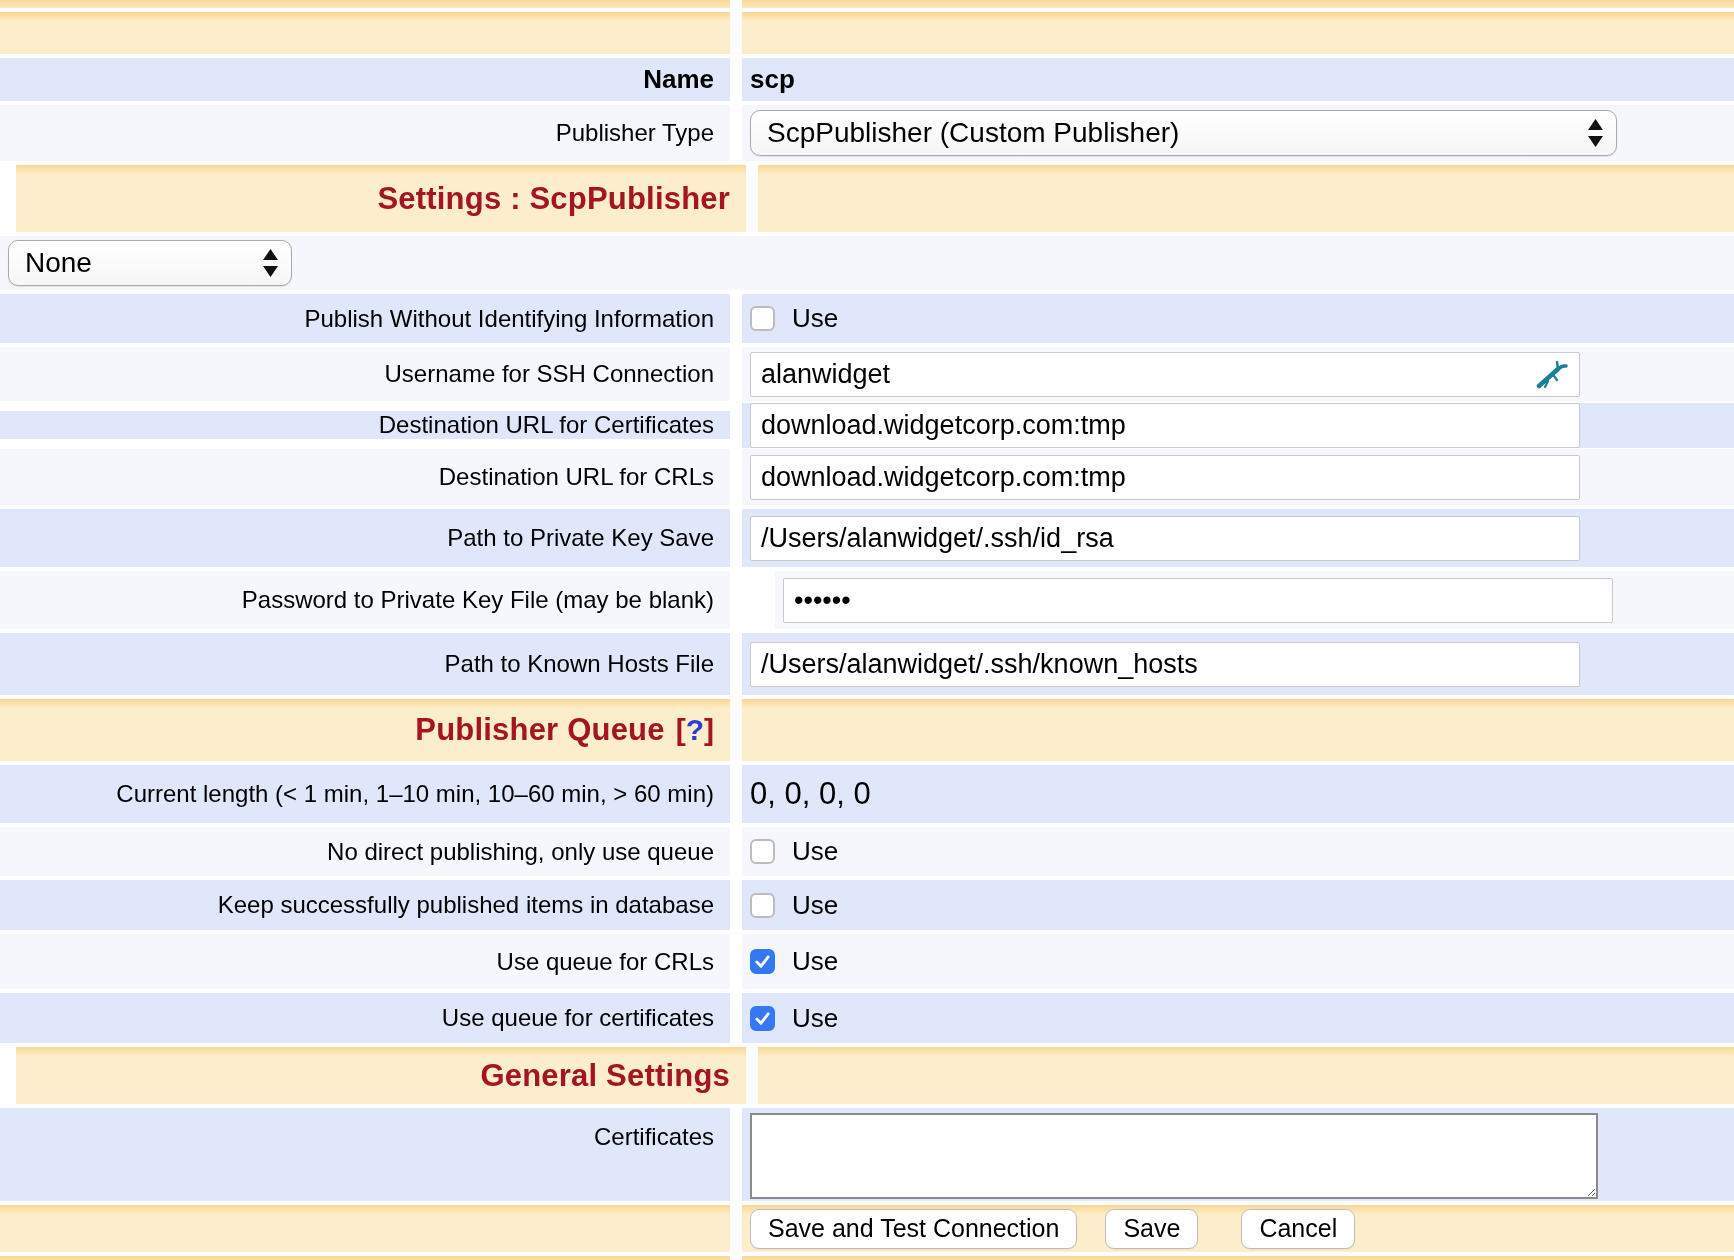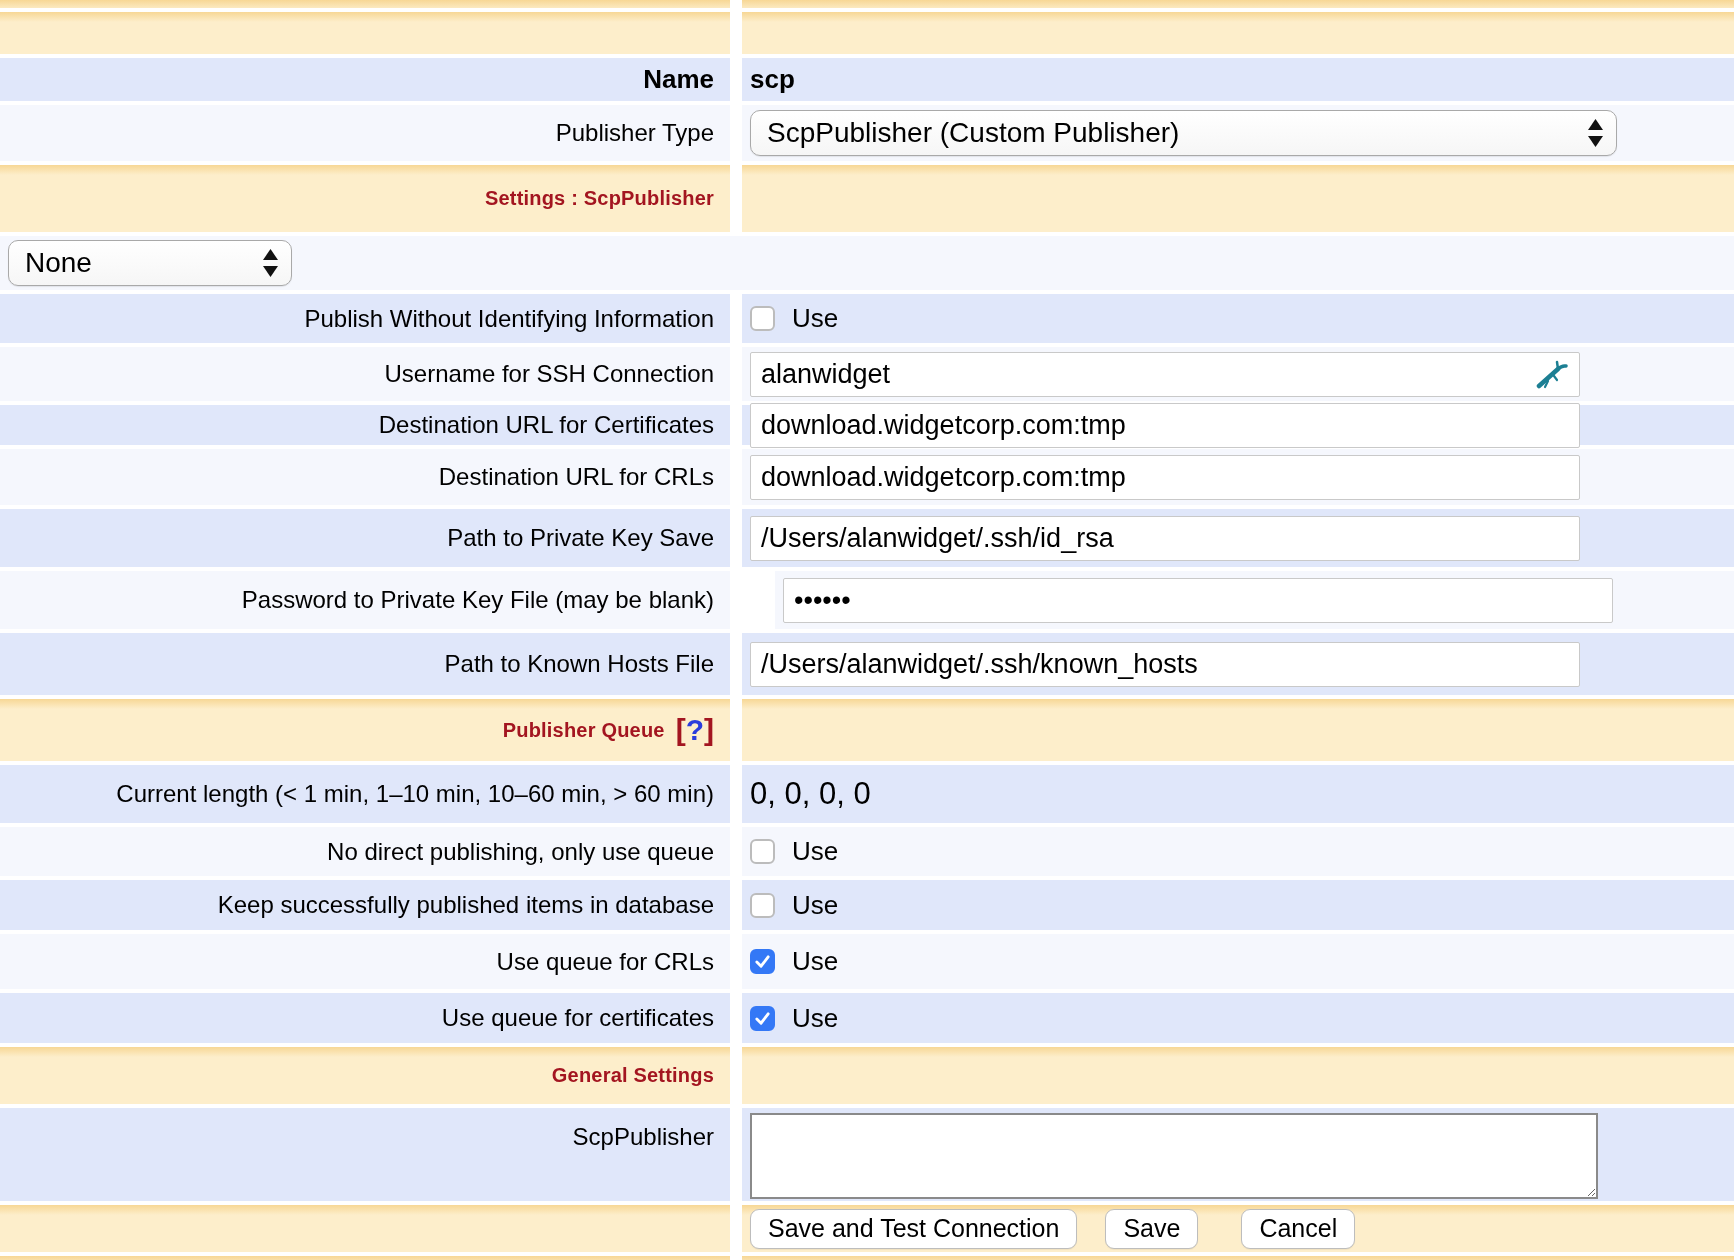"Settings : ScpPublisher" .sec-title { font-size: 20px -> 31px; margin-left: none -> 16px }
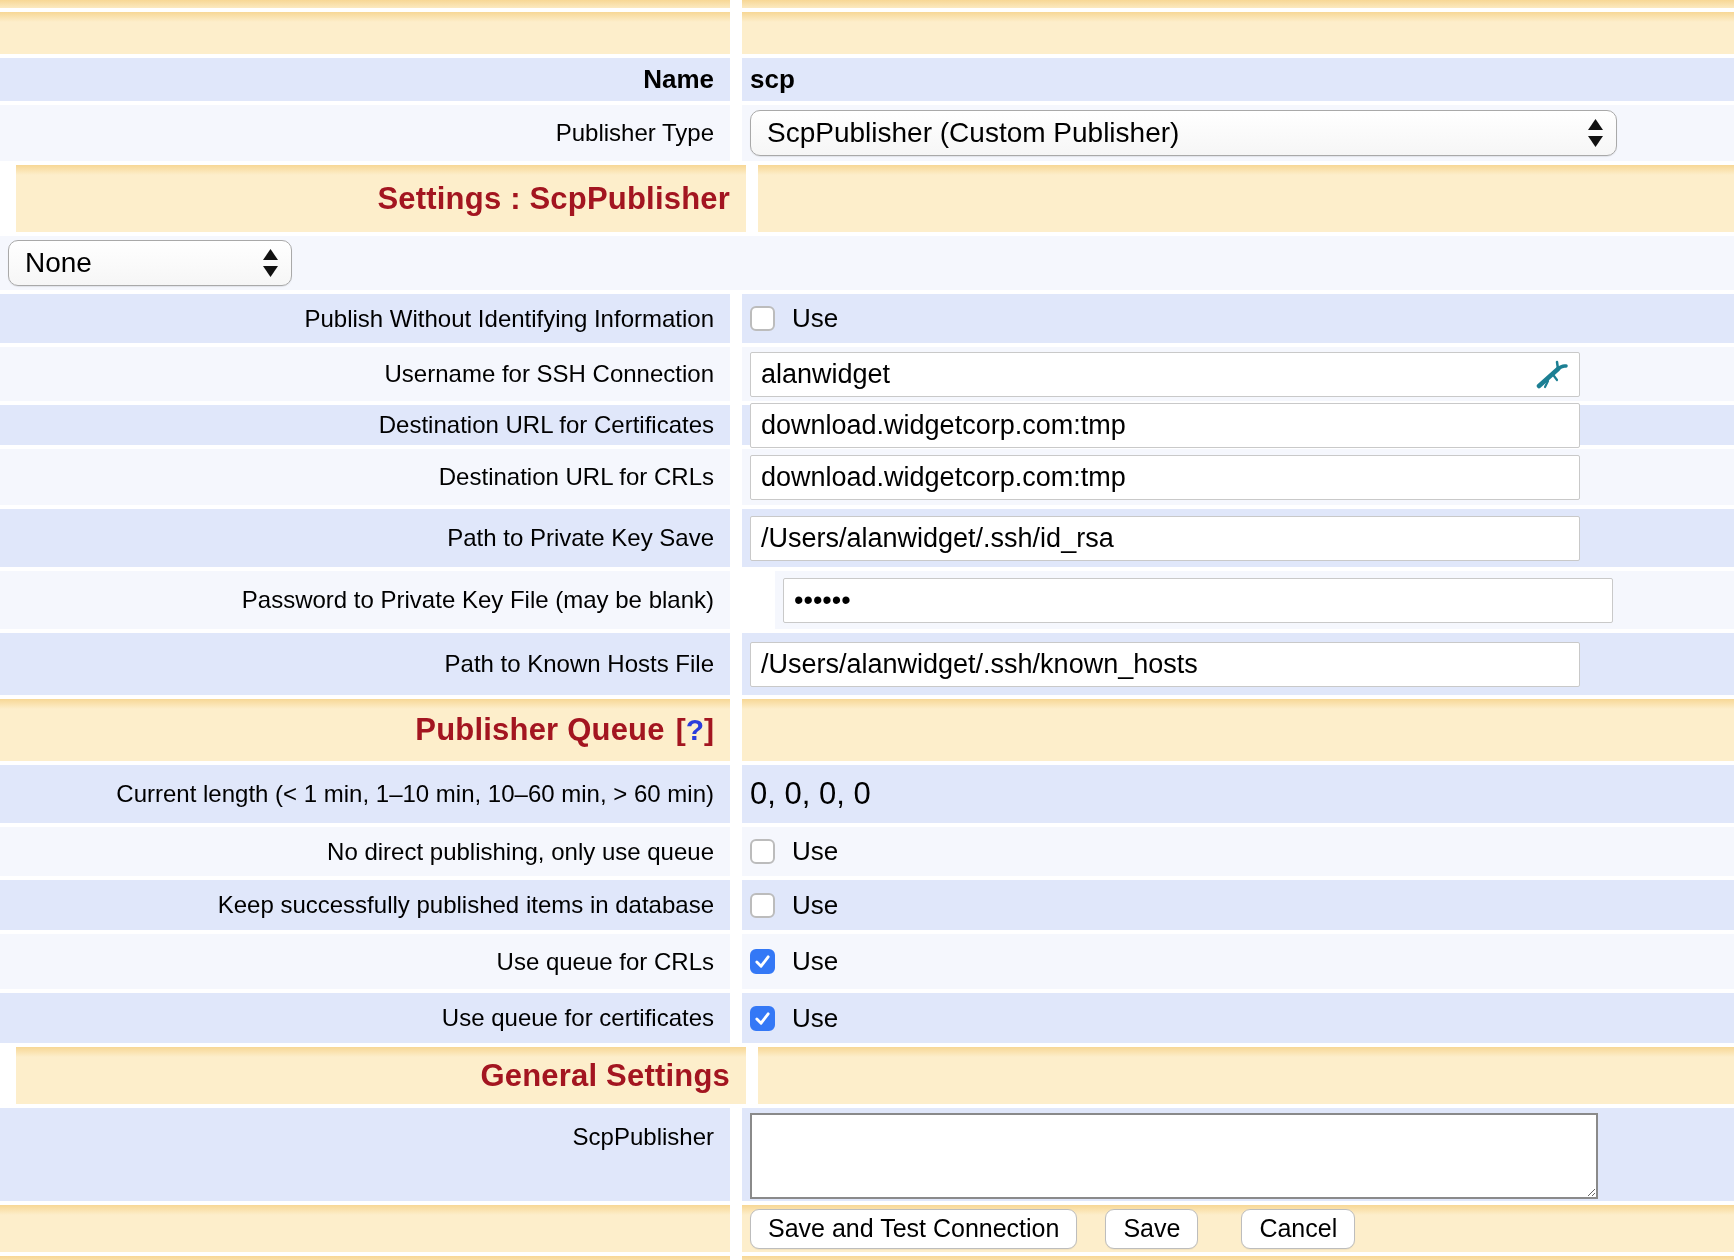"Destination URL for Certificates" .h-dcert { align-items: none -> center }
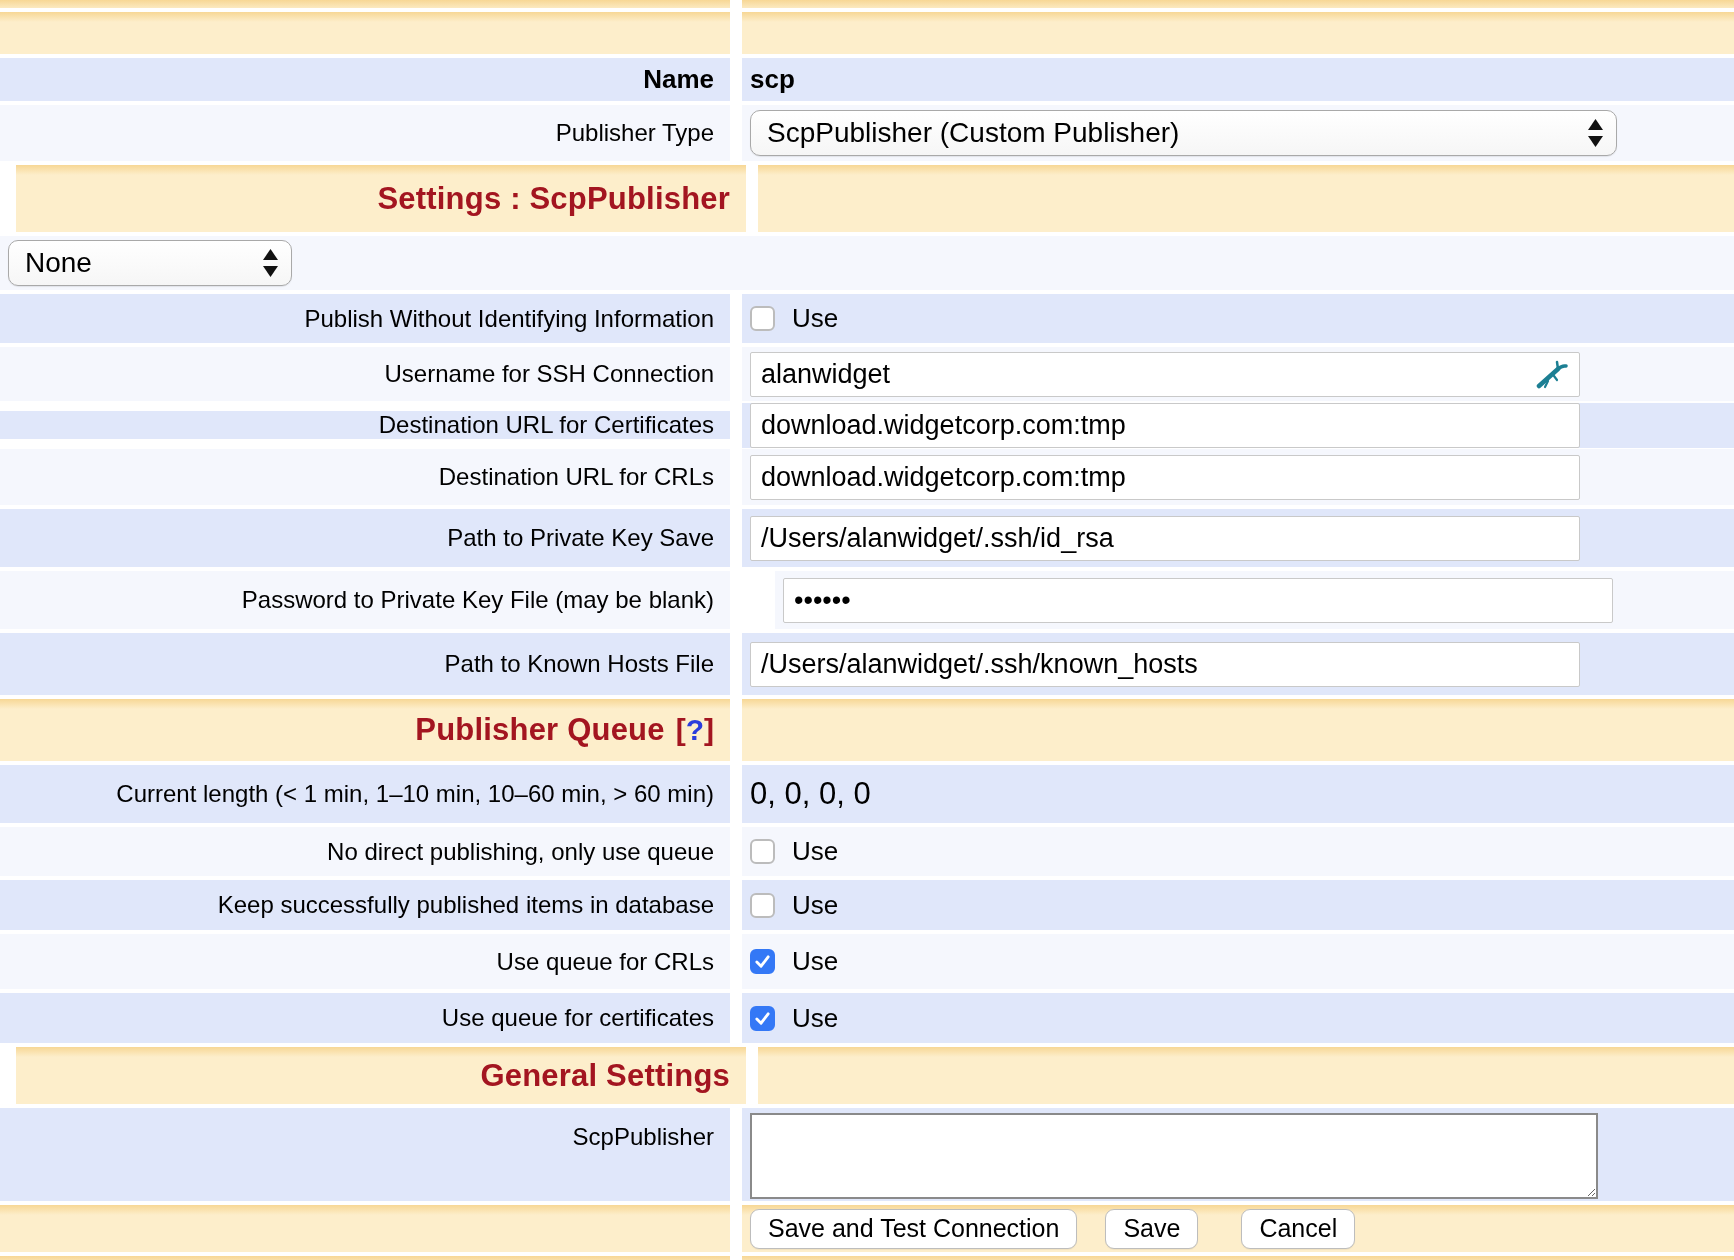"ScpPublisher" div.cl { text: ScpPublisher -> Certificates }
